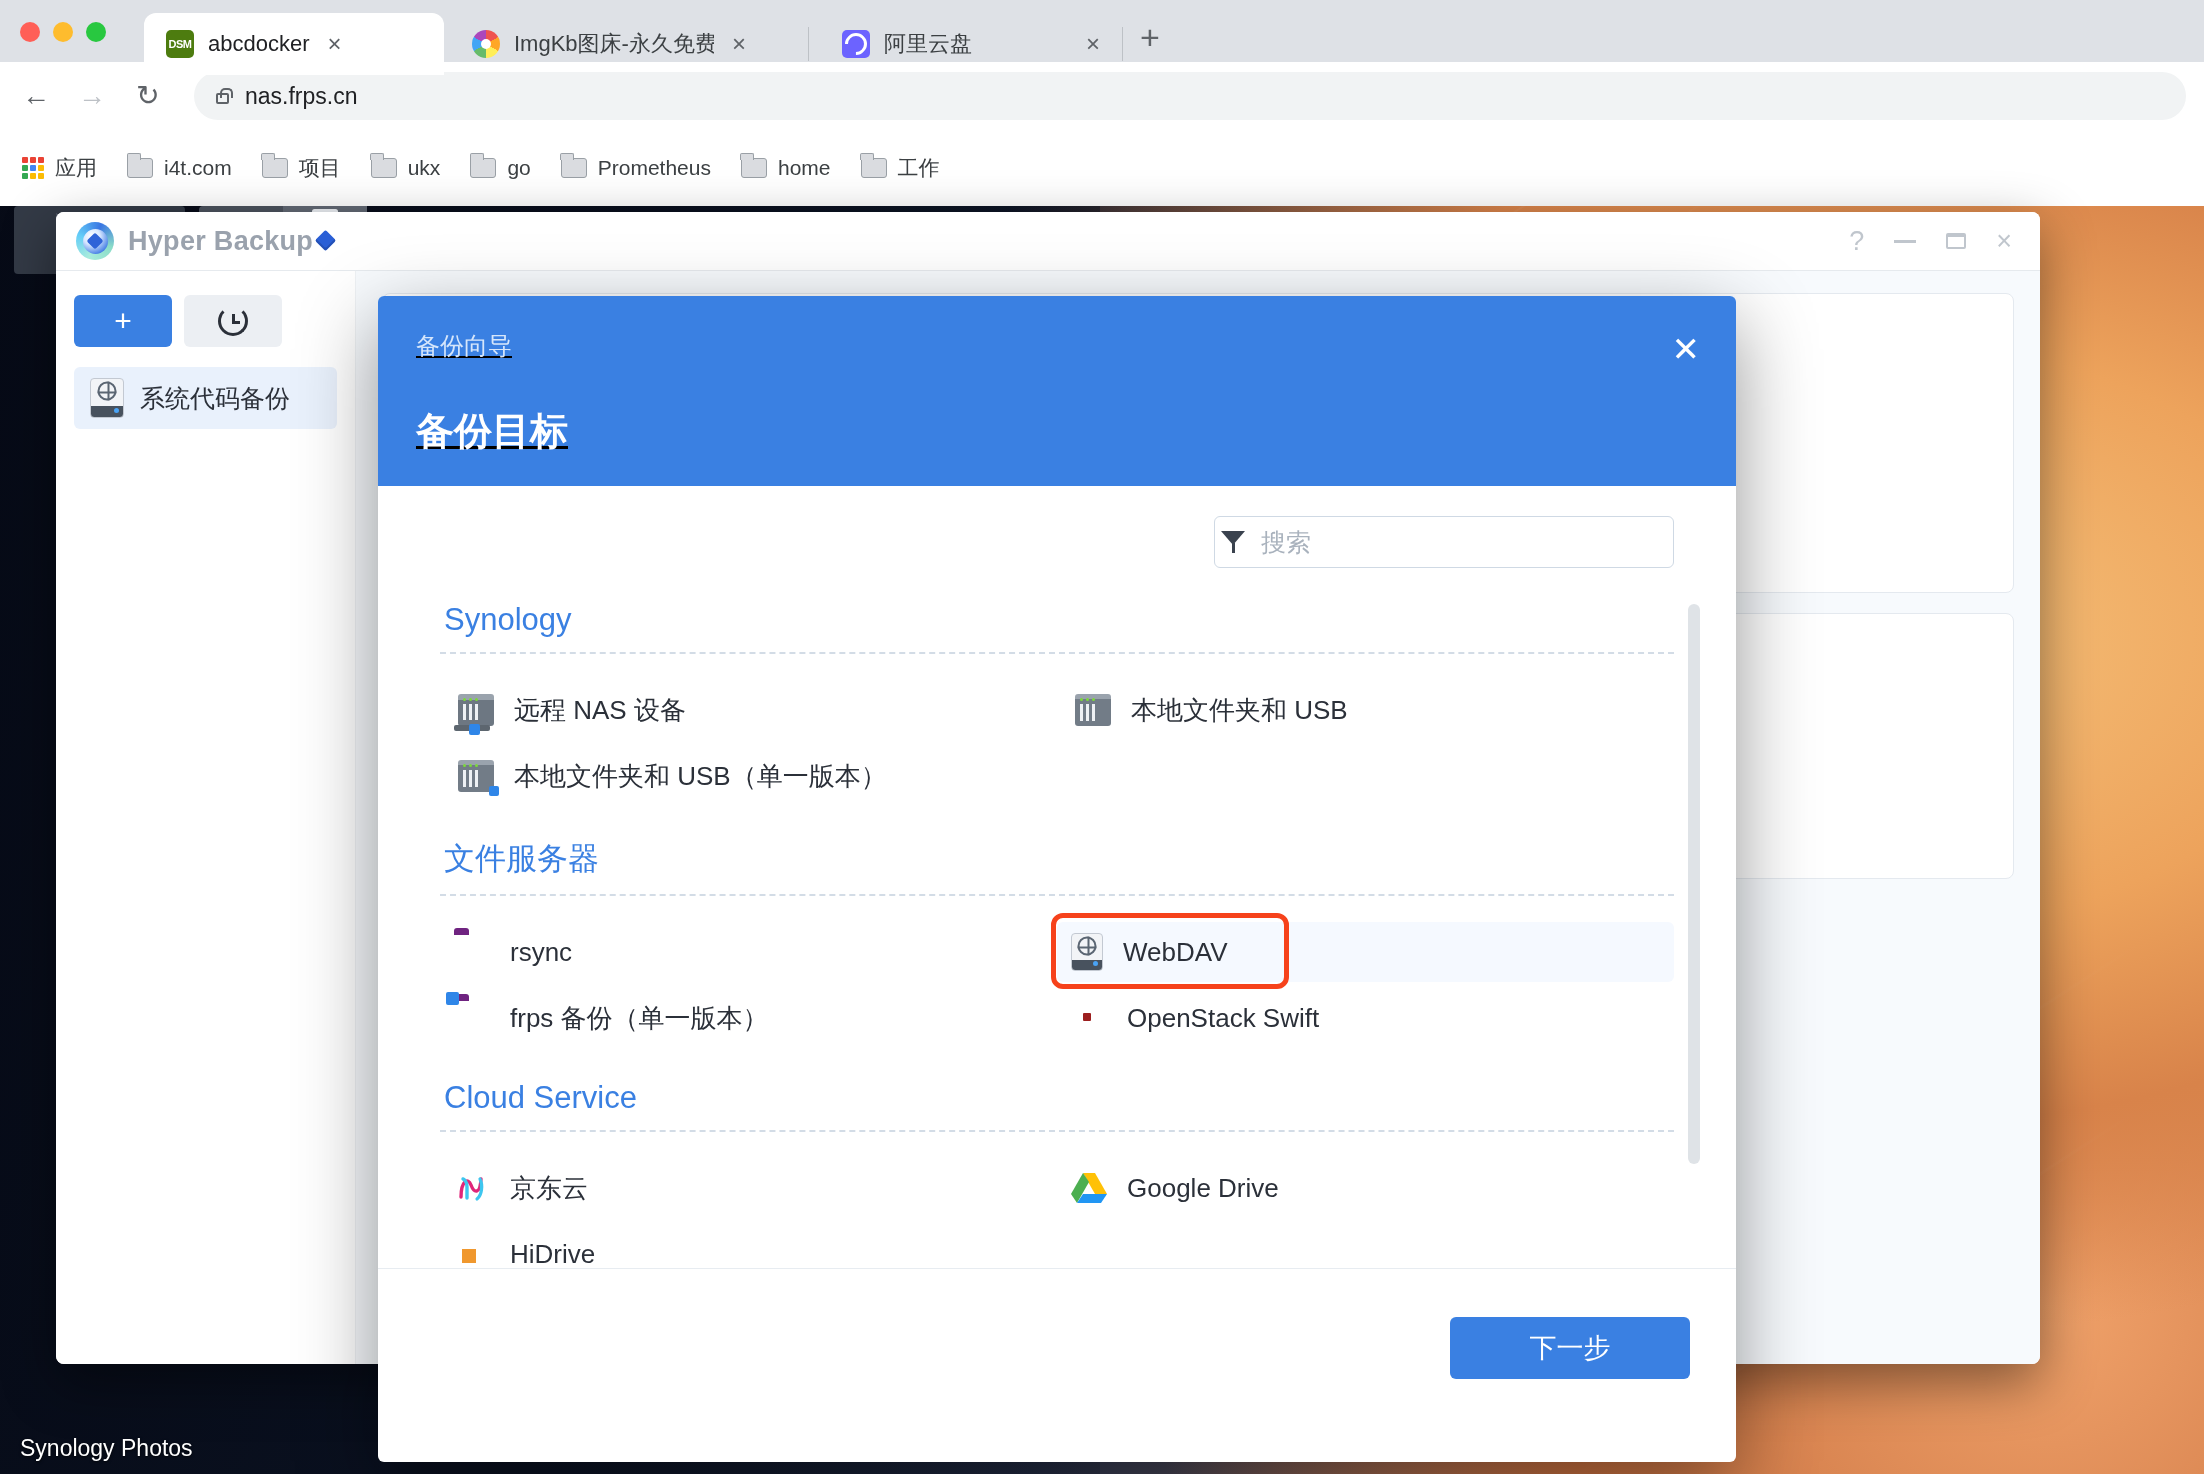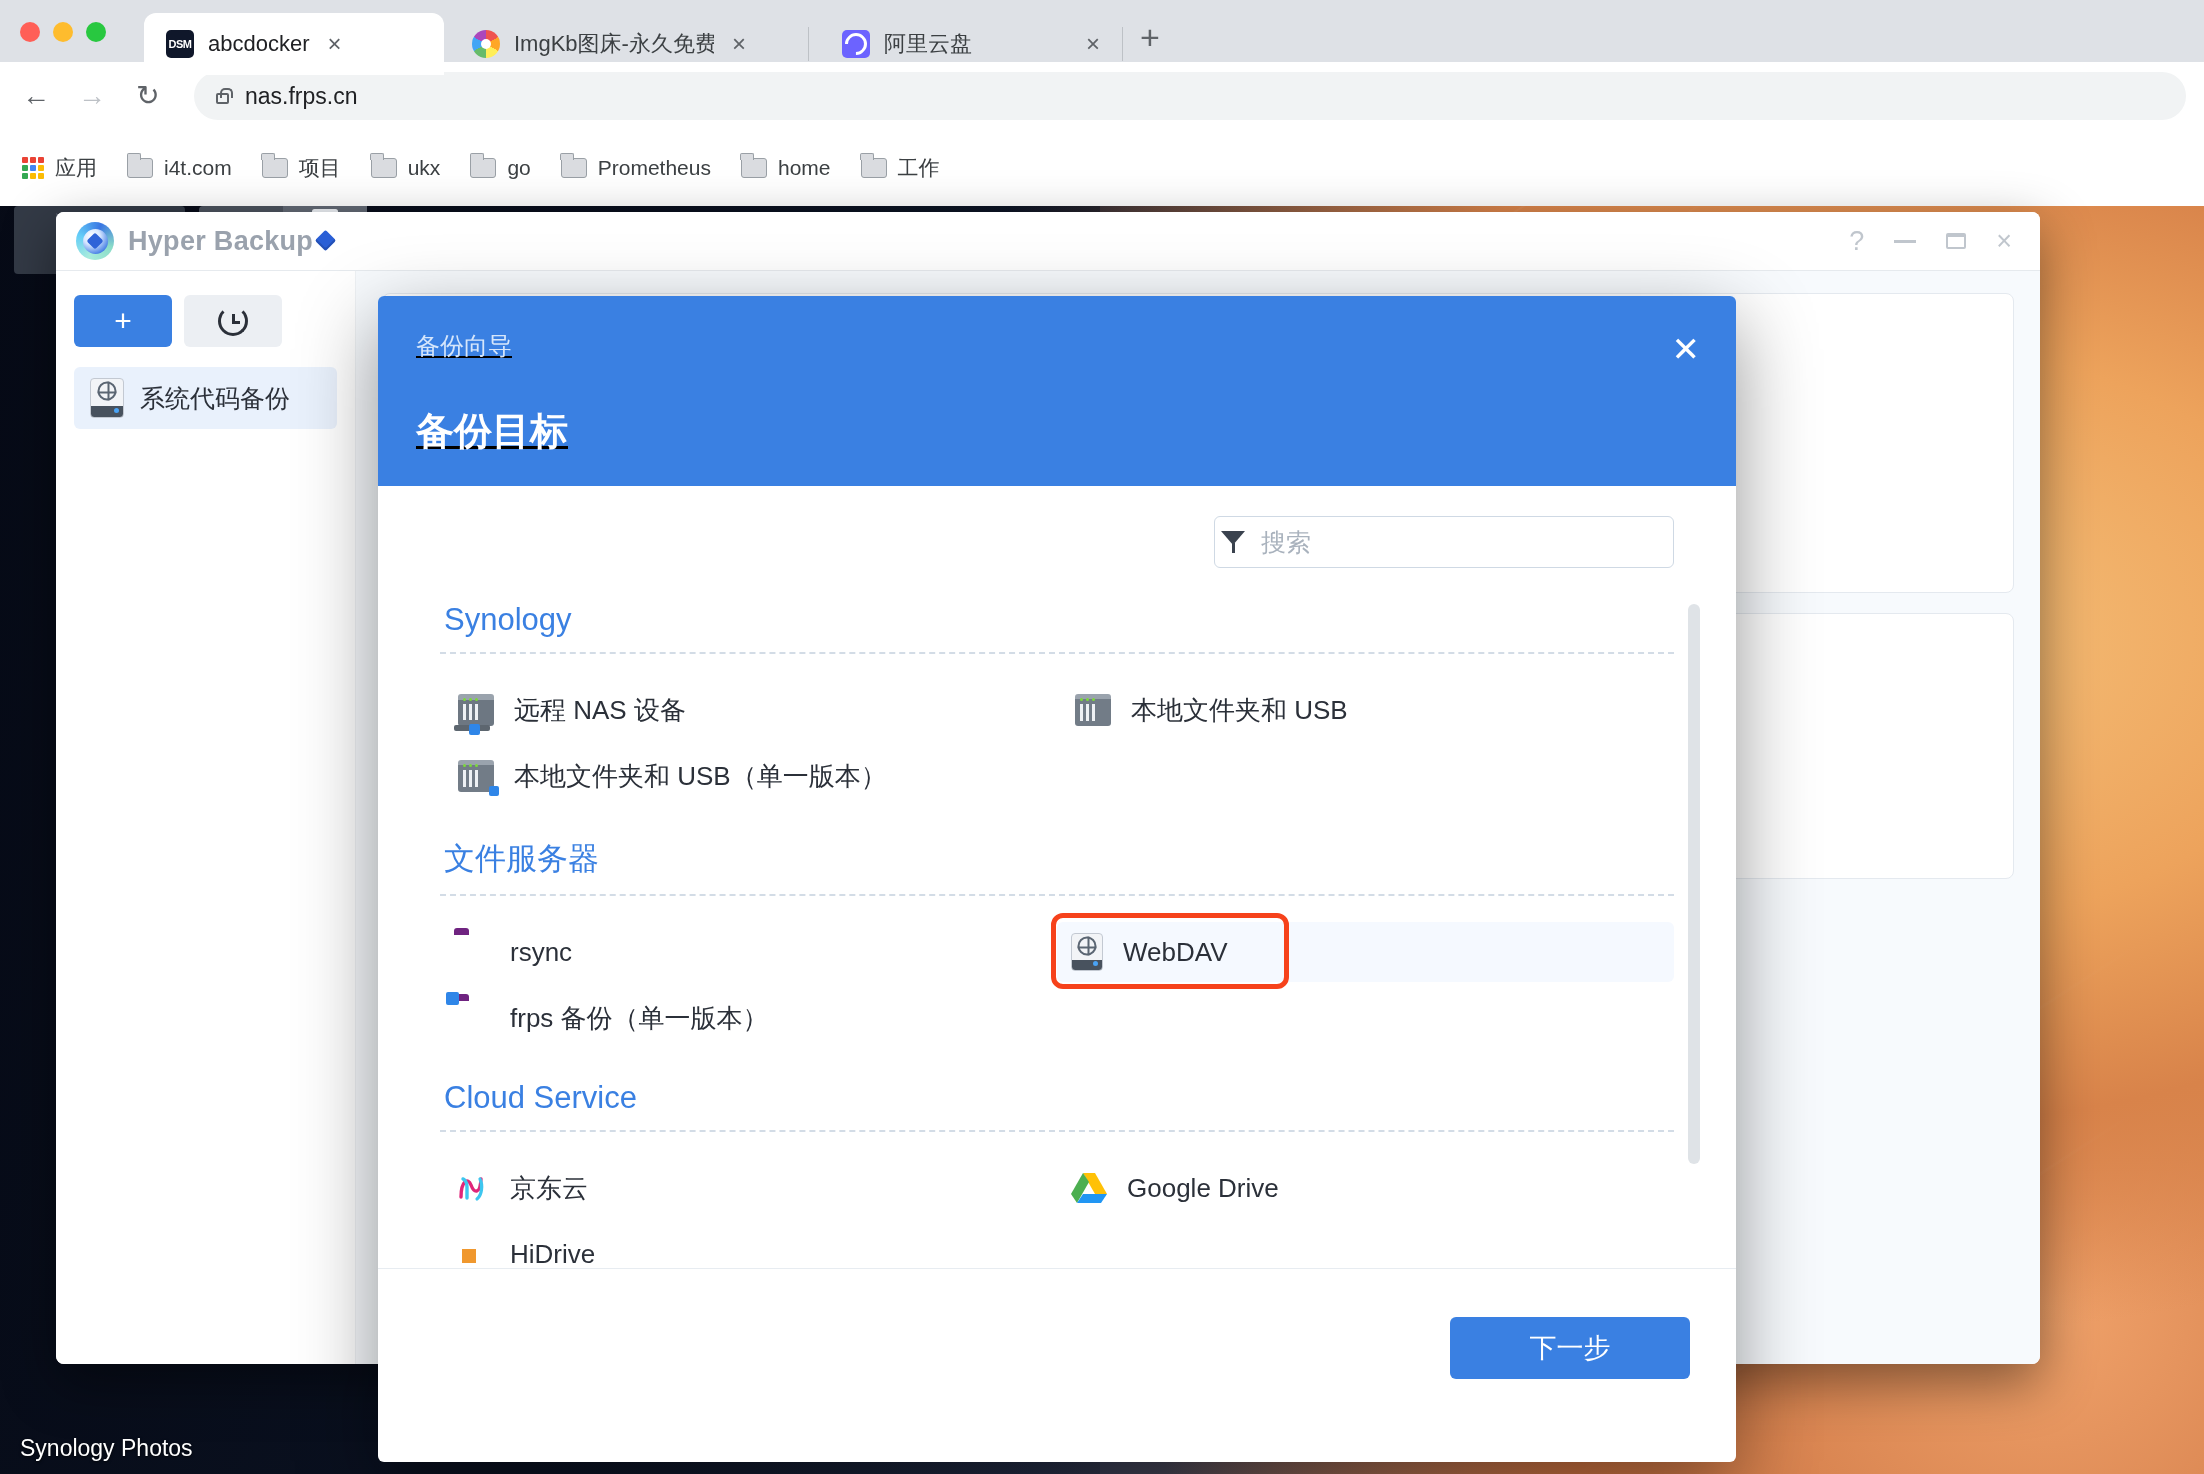"DSM" .fav-dsm { background: #0f172a -> #4d7c0f }
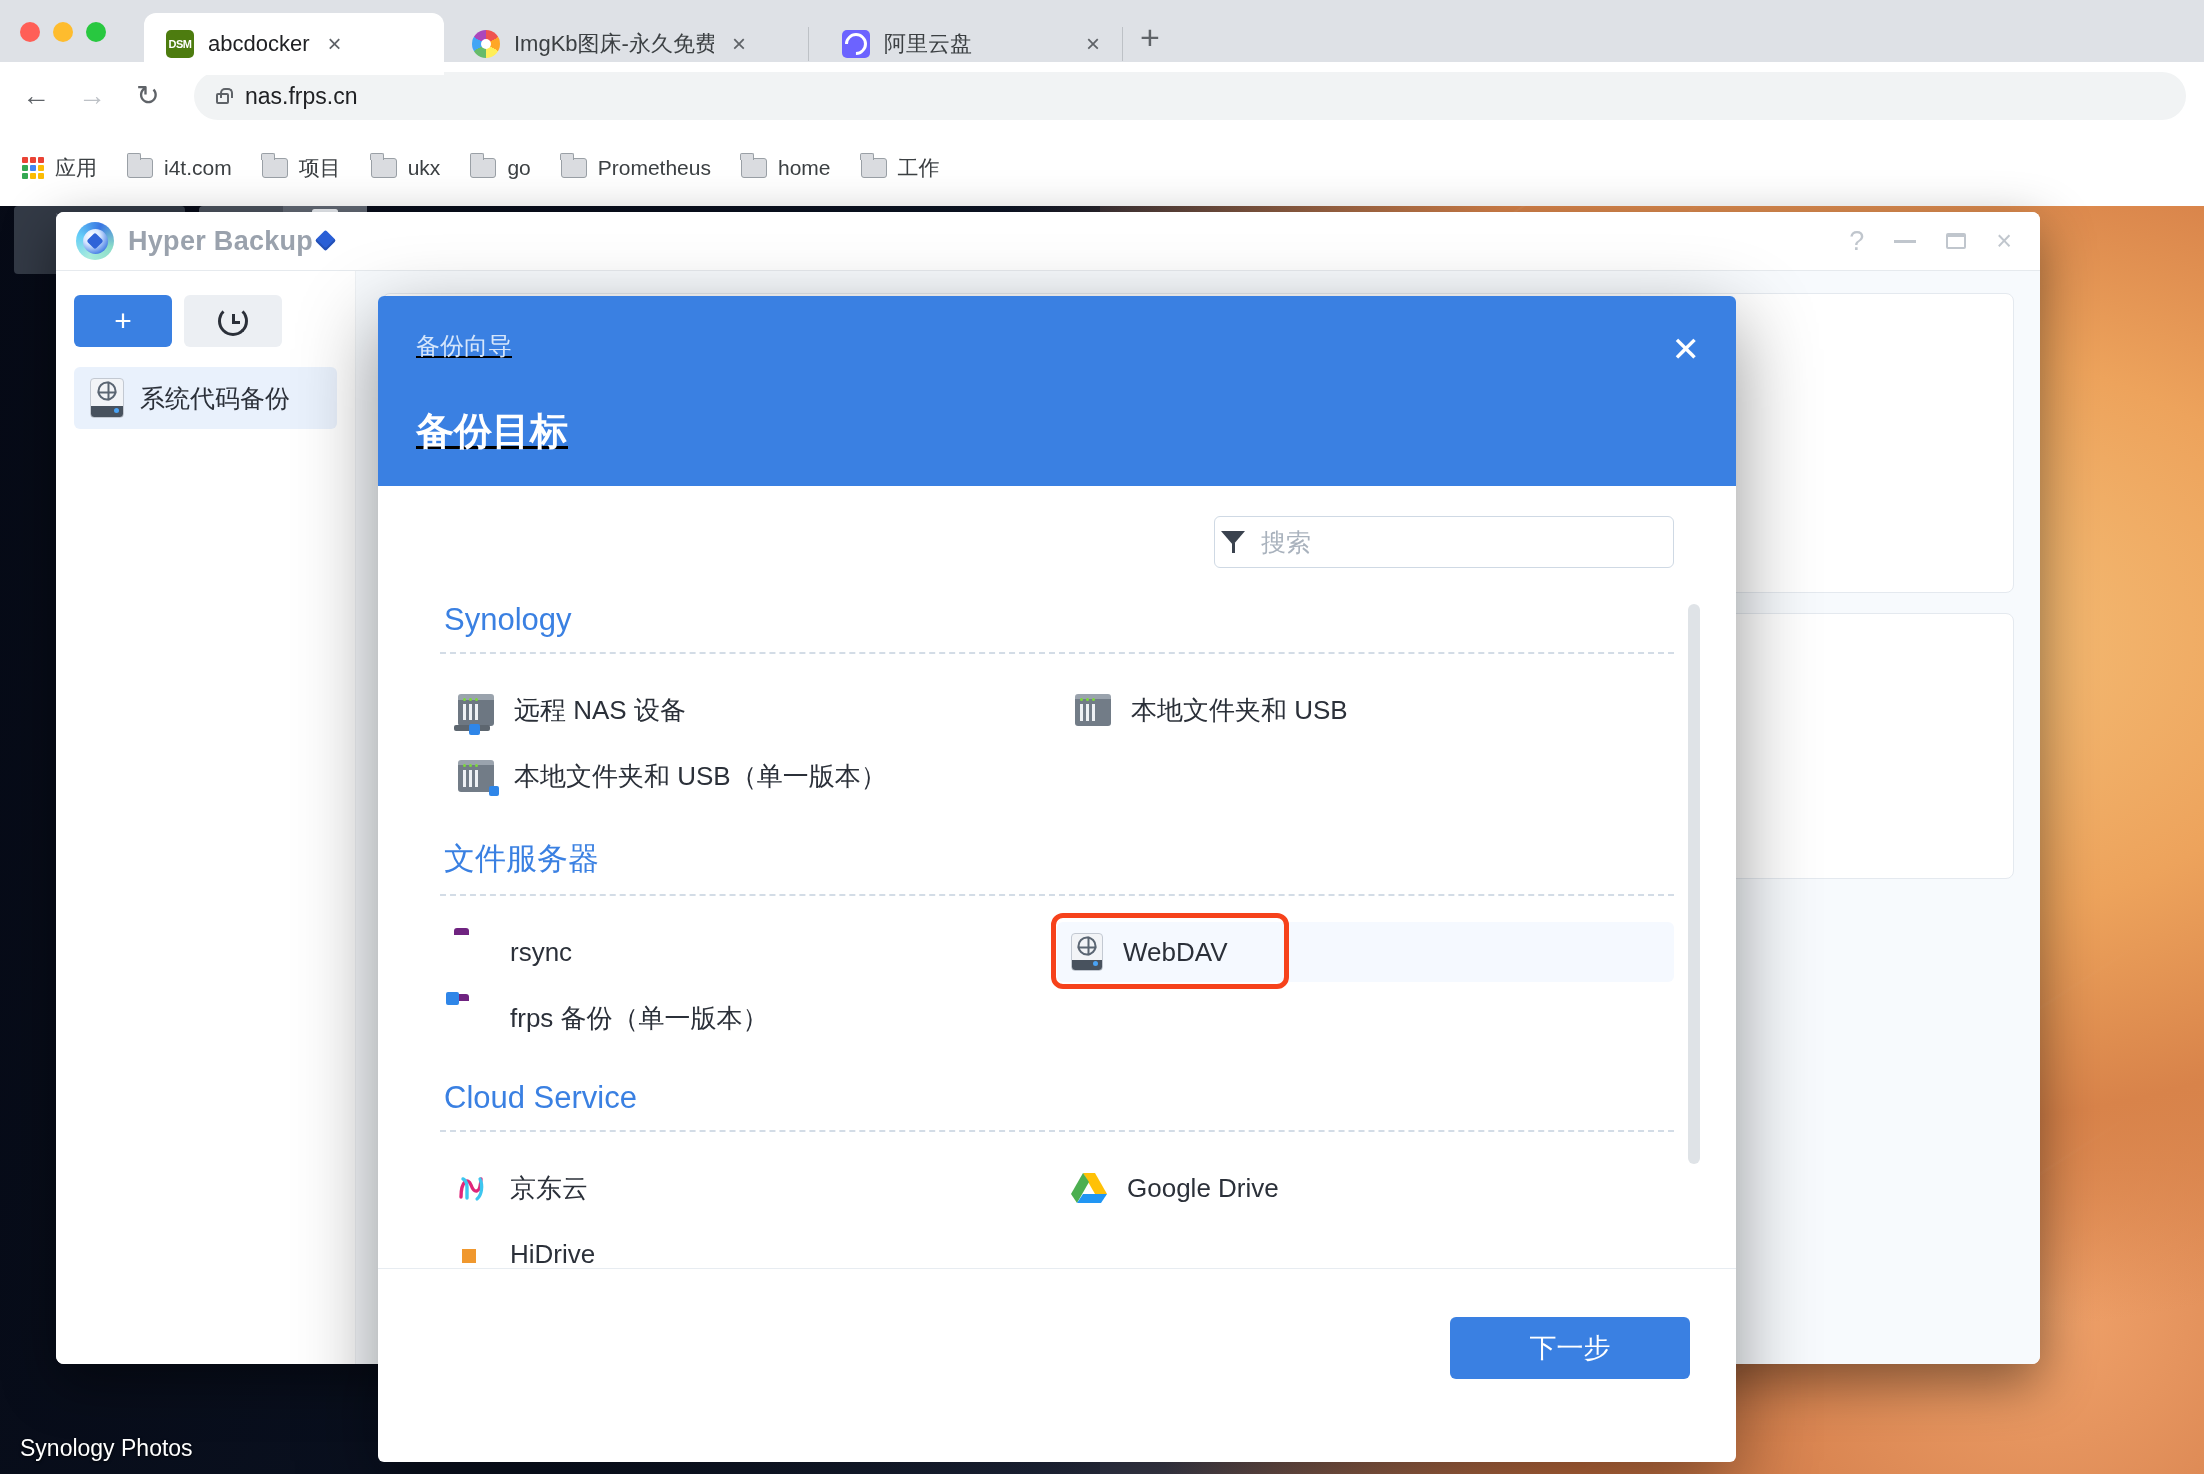"OpenStack Swift" div.dest { html: none -> <div> <span> <span></span> </span> <span>OpenStack Swift</span> </div> }
